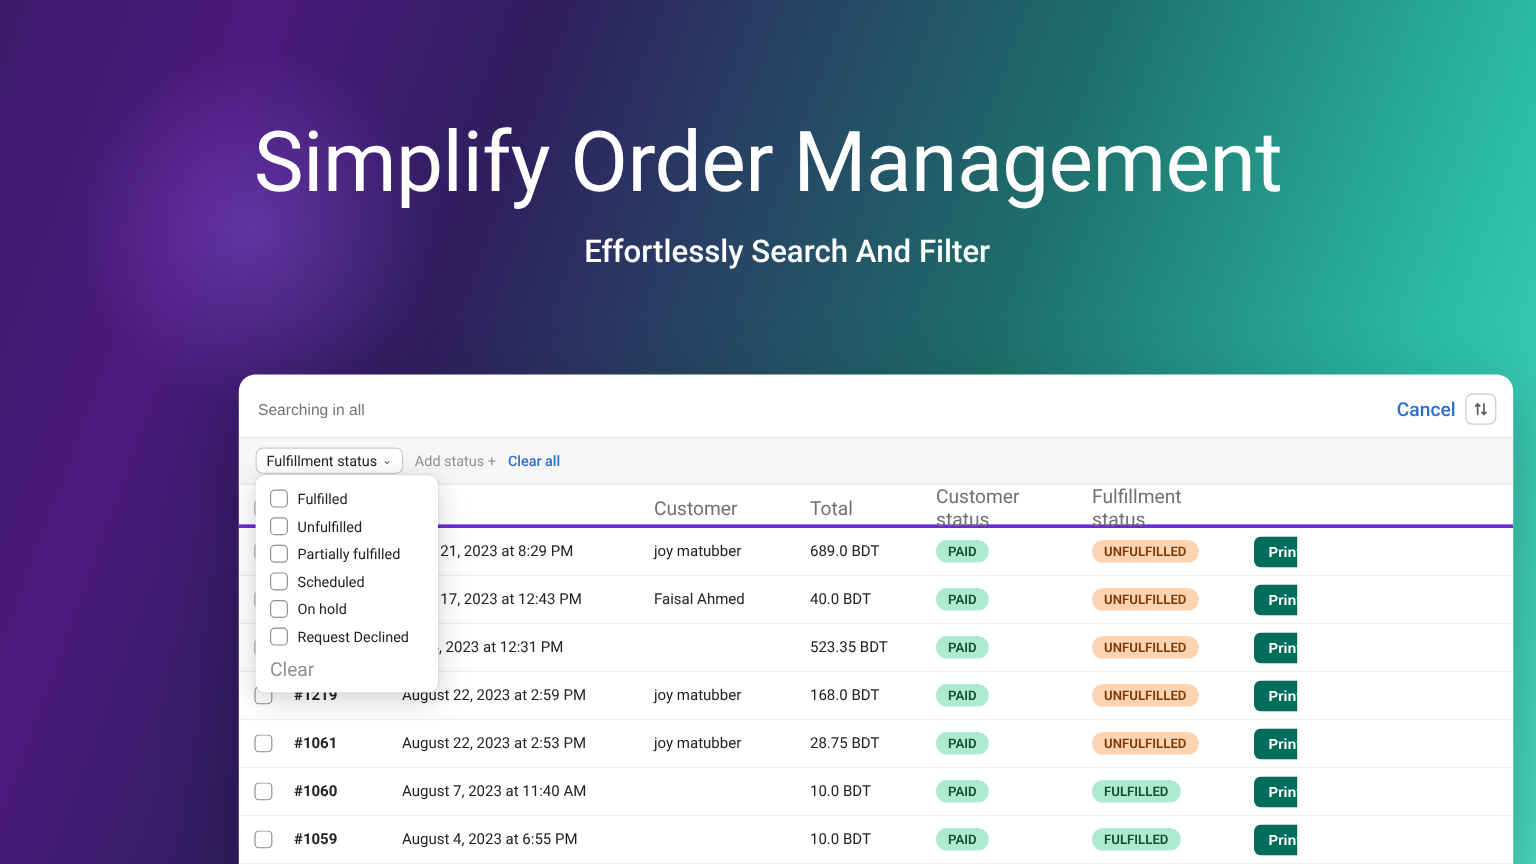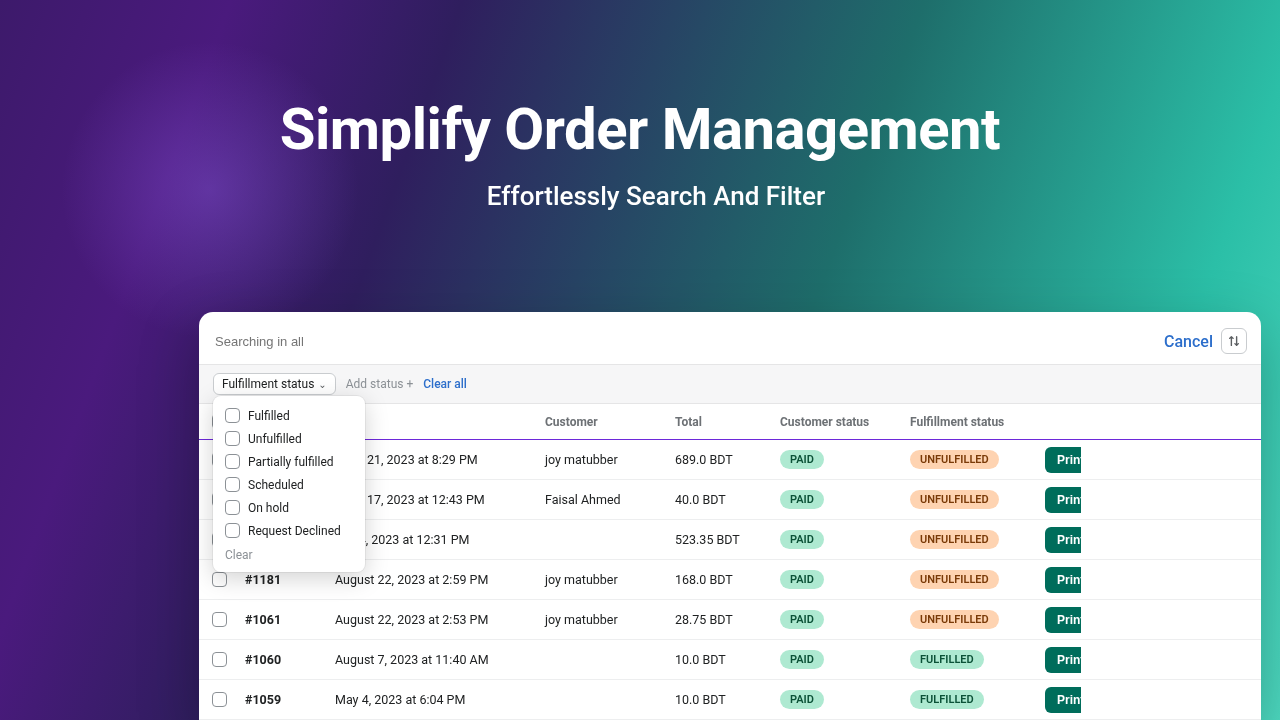"Simplify Order Management" .hero h1 { font-size: 58px -> 70px; font-weight: 700 -> 400 }
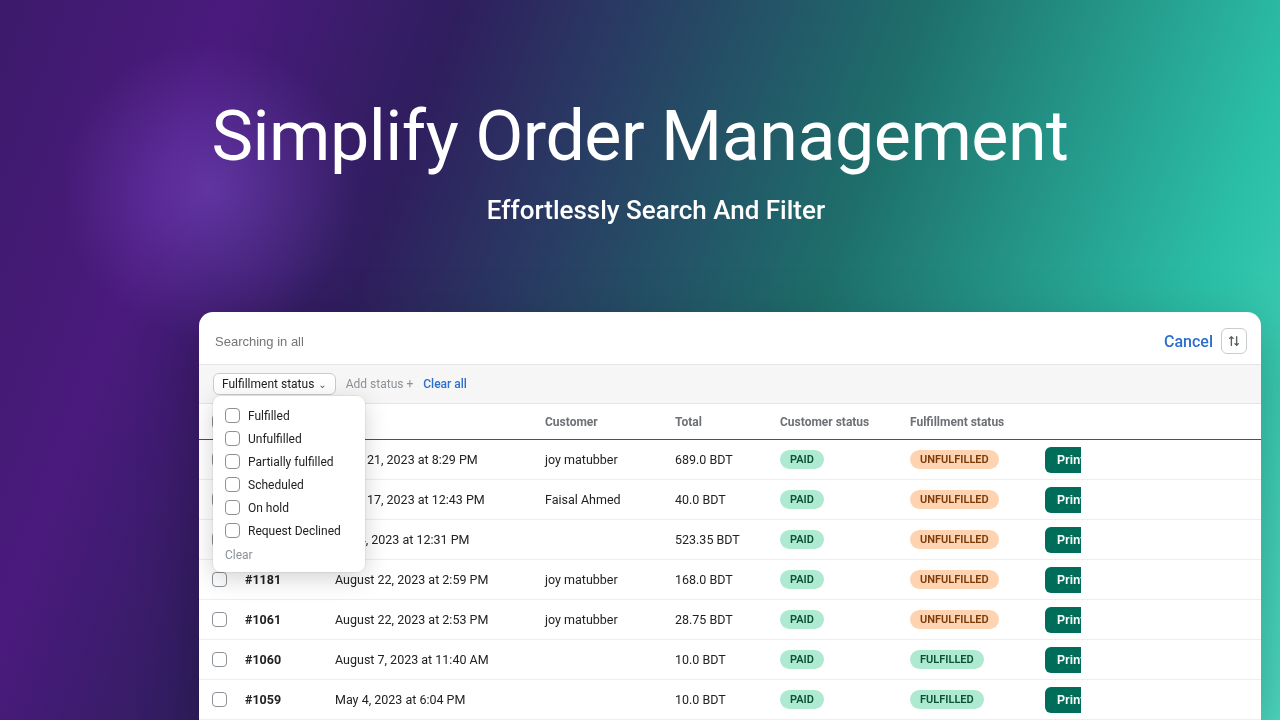"Customer" .table-head { border-bottom: 1px solid #6d28d9 -> 3px solid #6d28d9; font-size: 12px -> 16px; font-weight: 700 -> 400 }
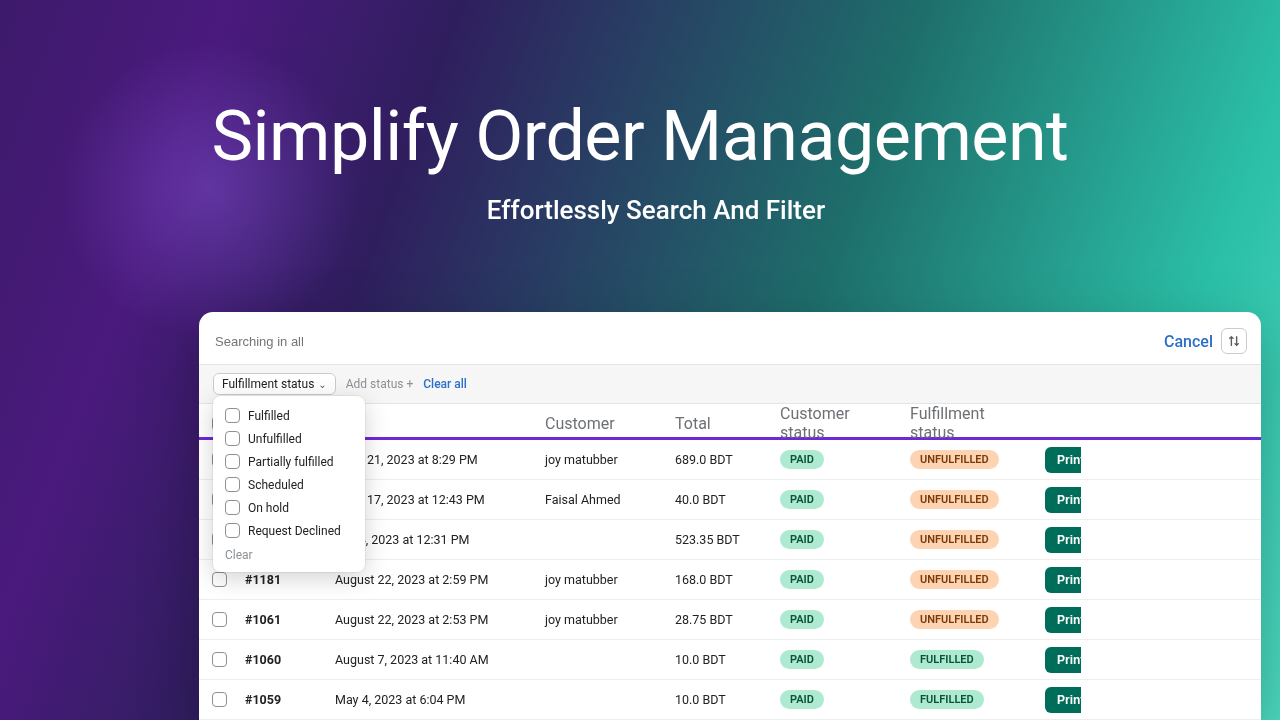"Clear" .popover .clear { font-size: 12px -> 16px }
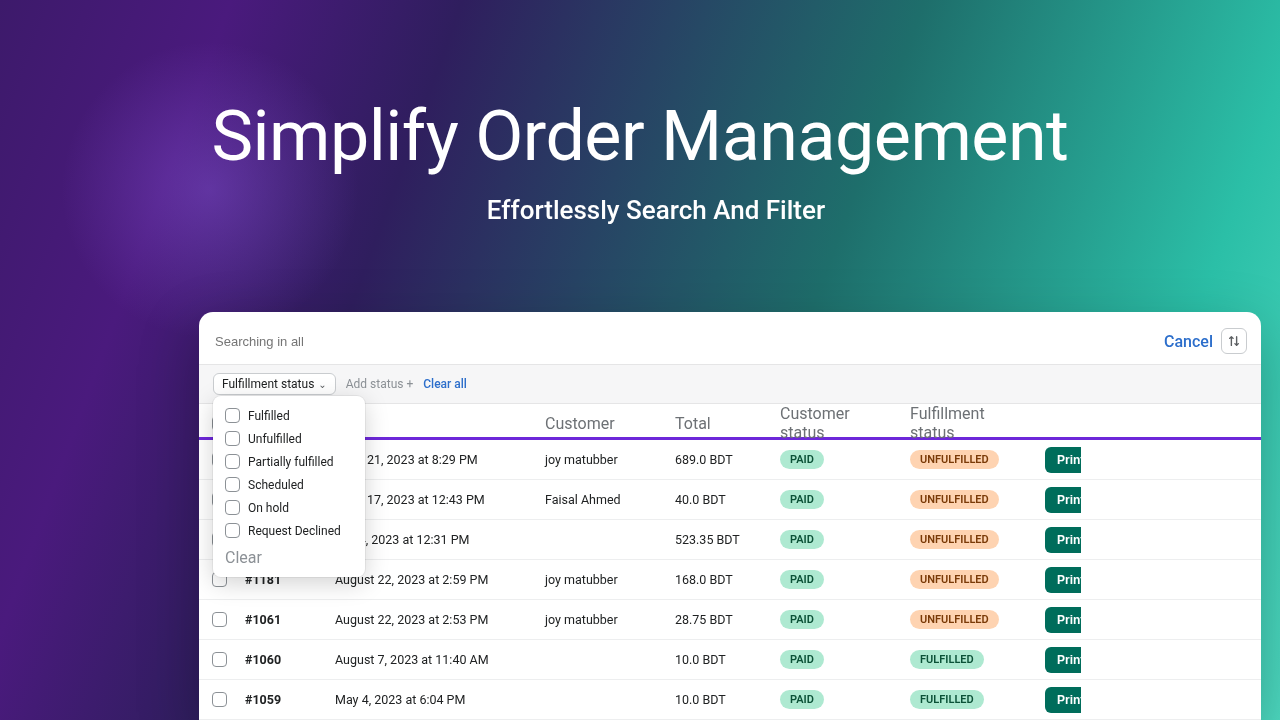"#1181" div.order-id { text: 1181 -> 1219 }
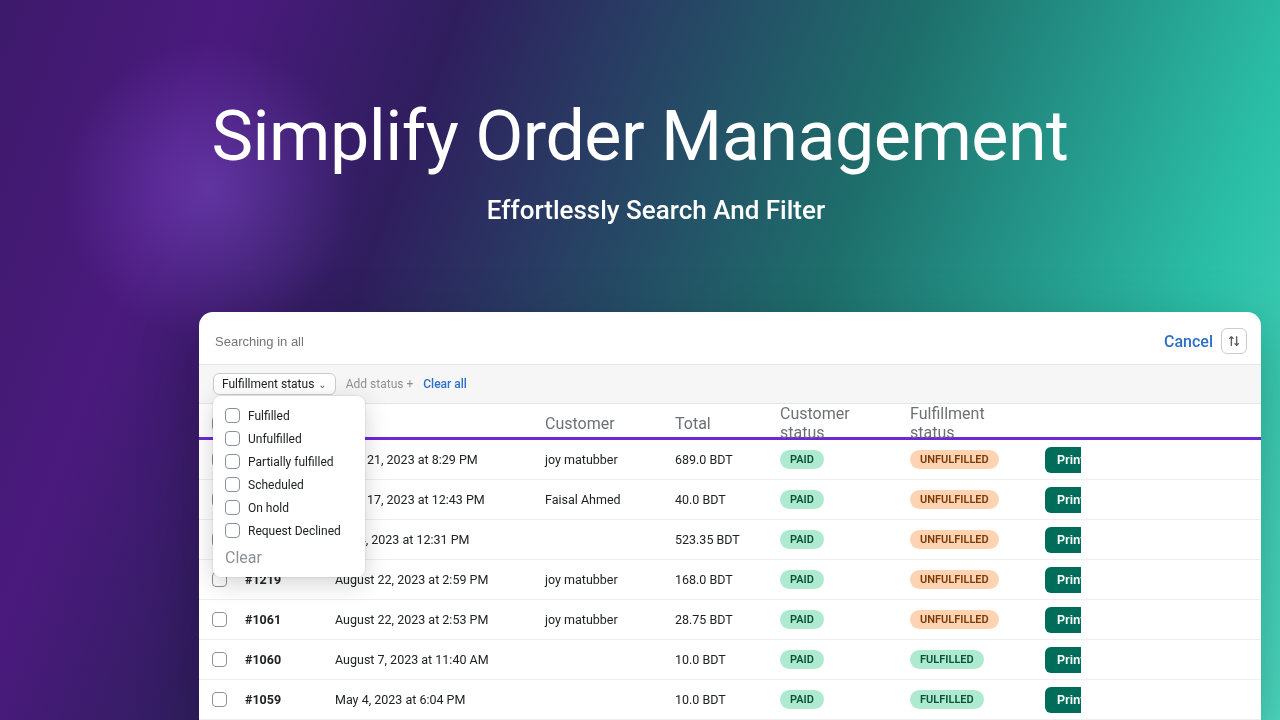"May 4, 2023 at 6:04" div { text: May 4, 2023 at 6:04 -> August 4, 2023 at 6:55 }
